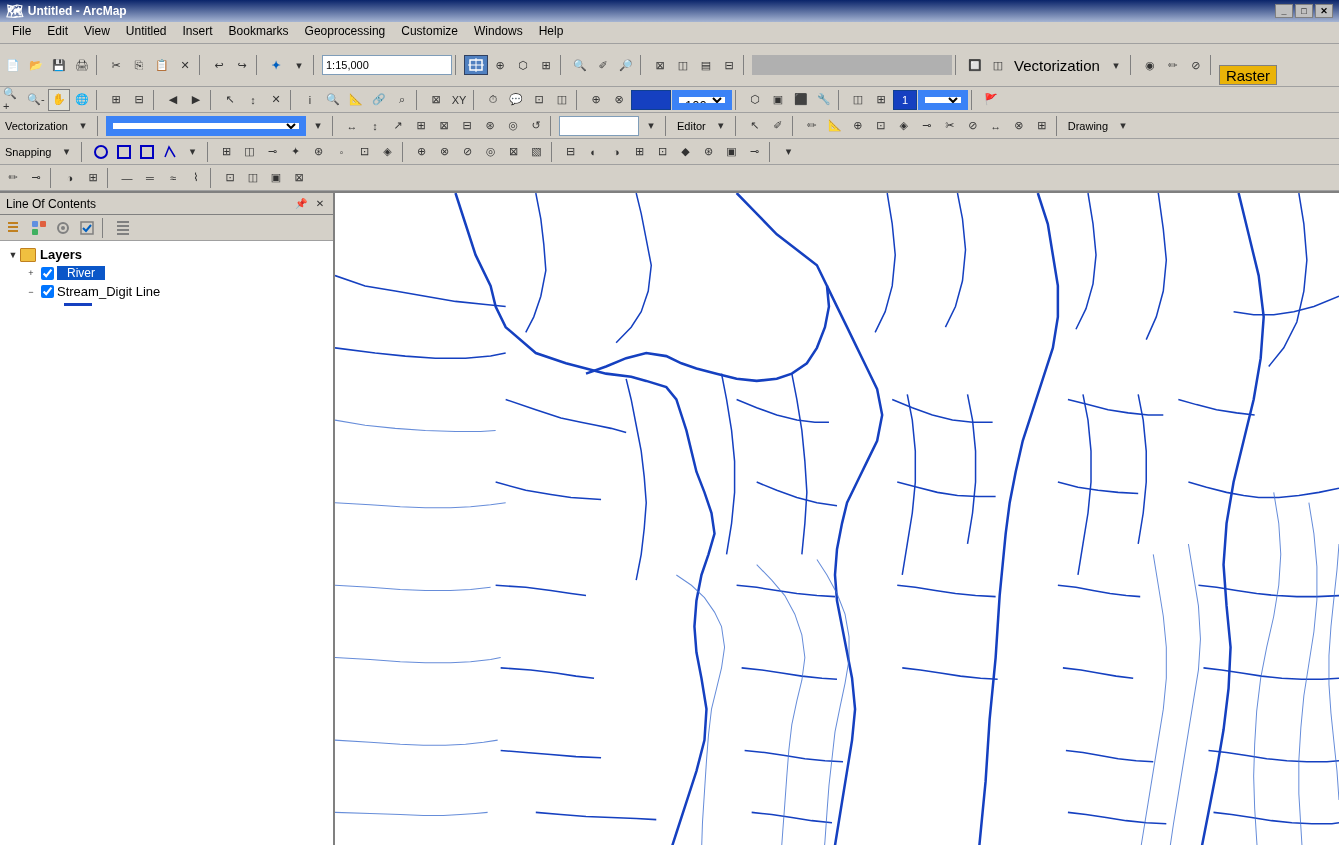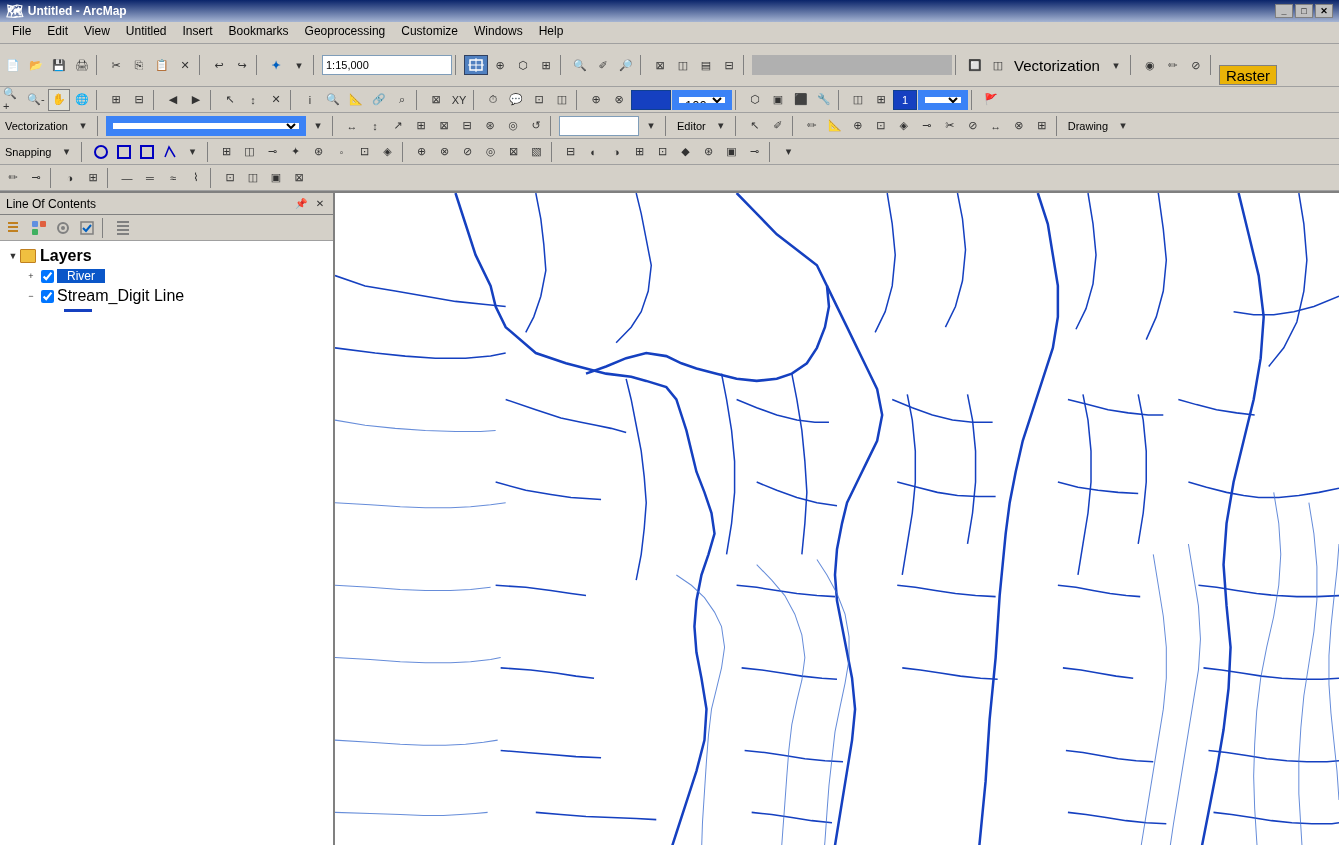"Layers" .layer-name { font-size: 16px -> 13px }
